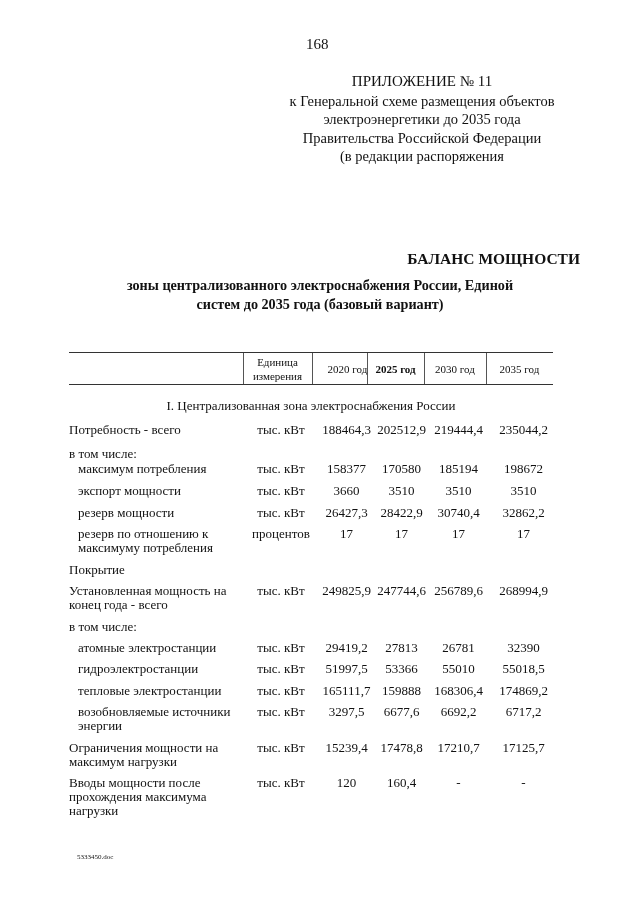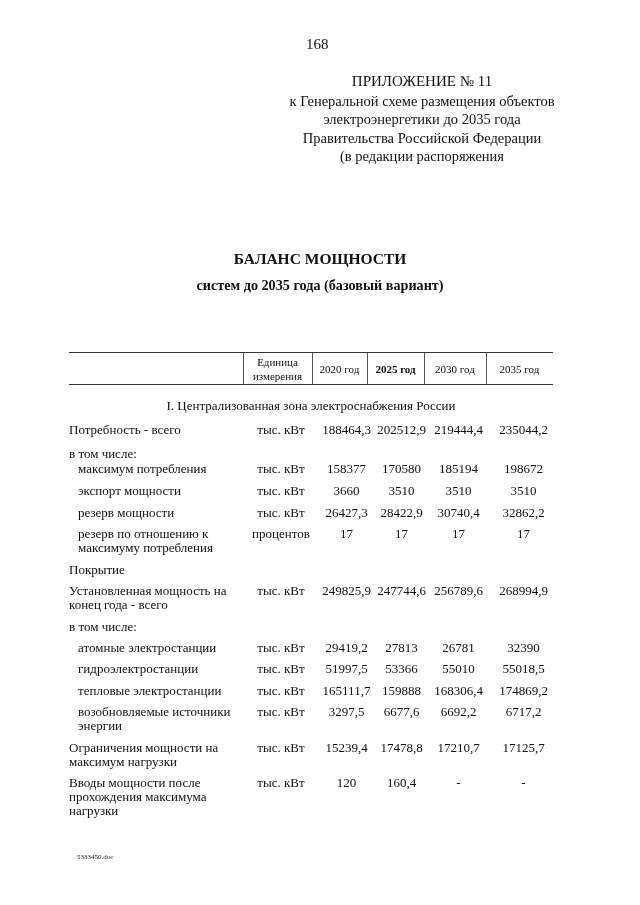"БАЛАНС МОЩНОСТИ" .doc-title .main { text-align: none -> right }
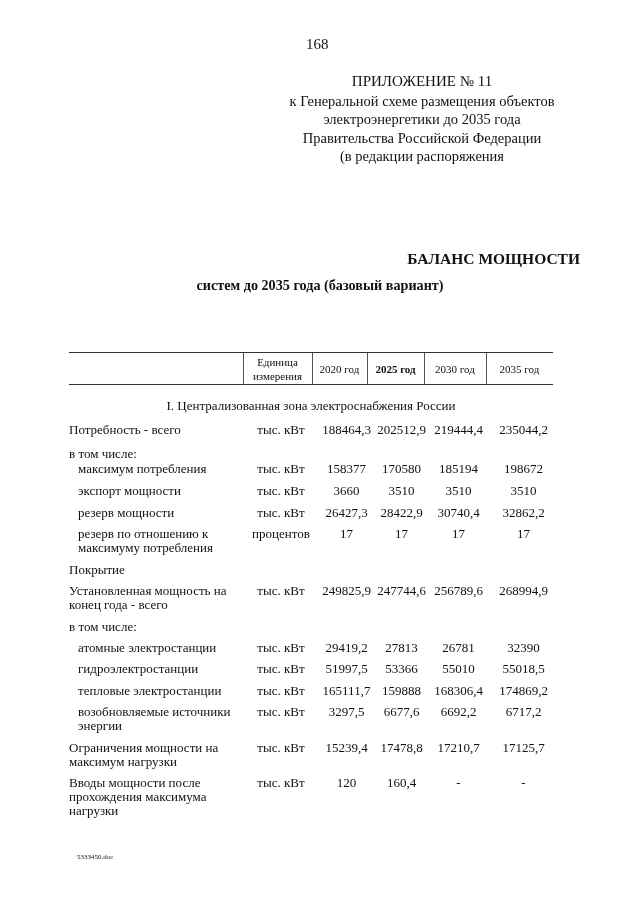"зоны централизованного электроснабжения" div.sub { html: none -> <div>зоны централизованного электроснабжения России, Единой</div> }
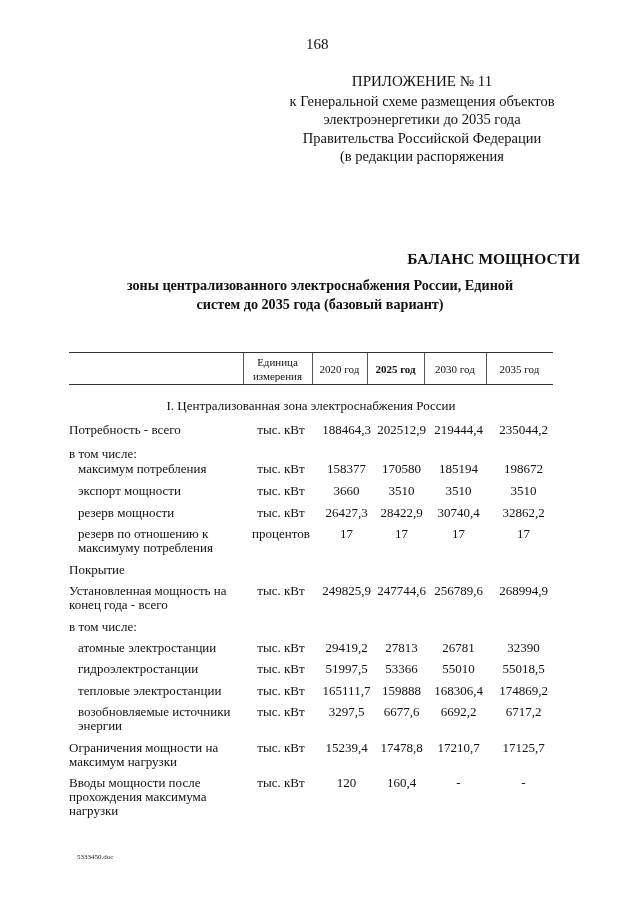"2020 год" div.hcell { left: 243px -> 251px }
